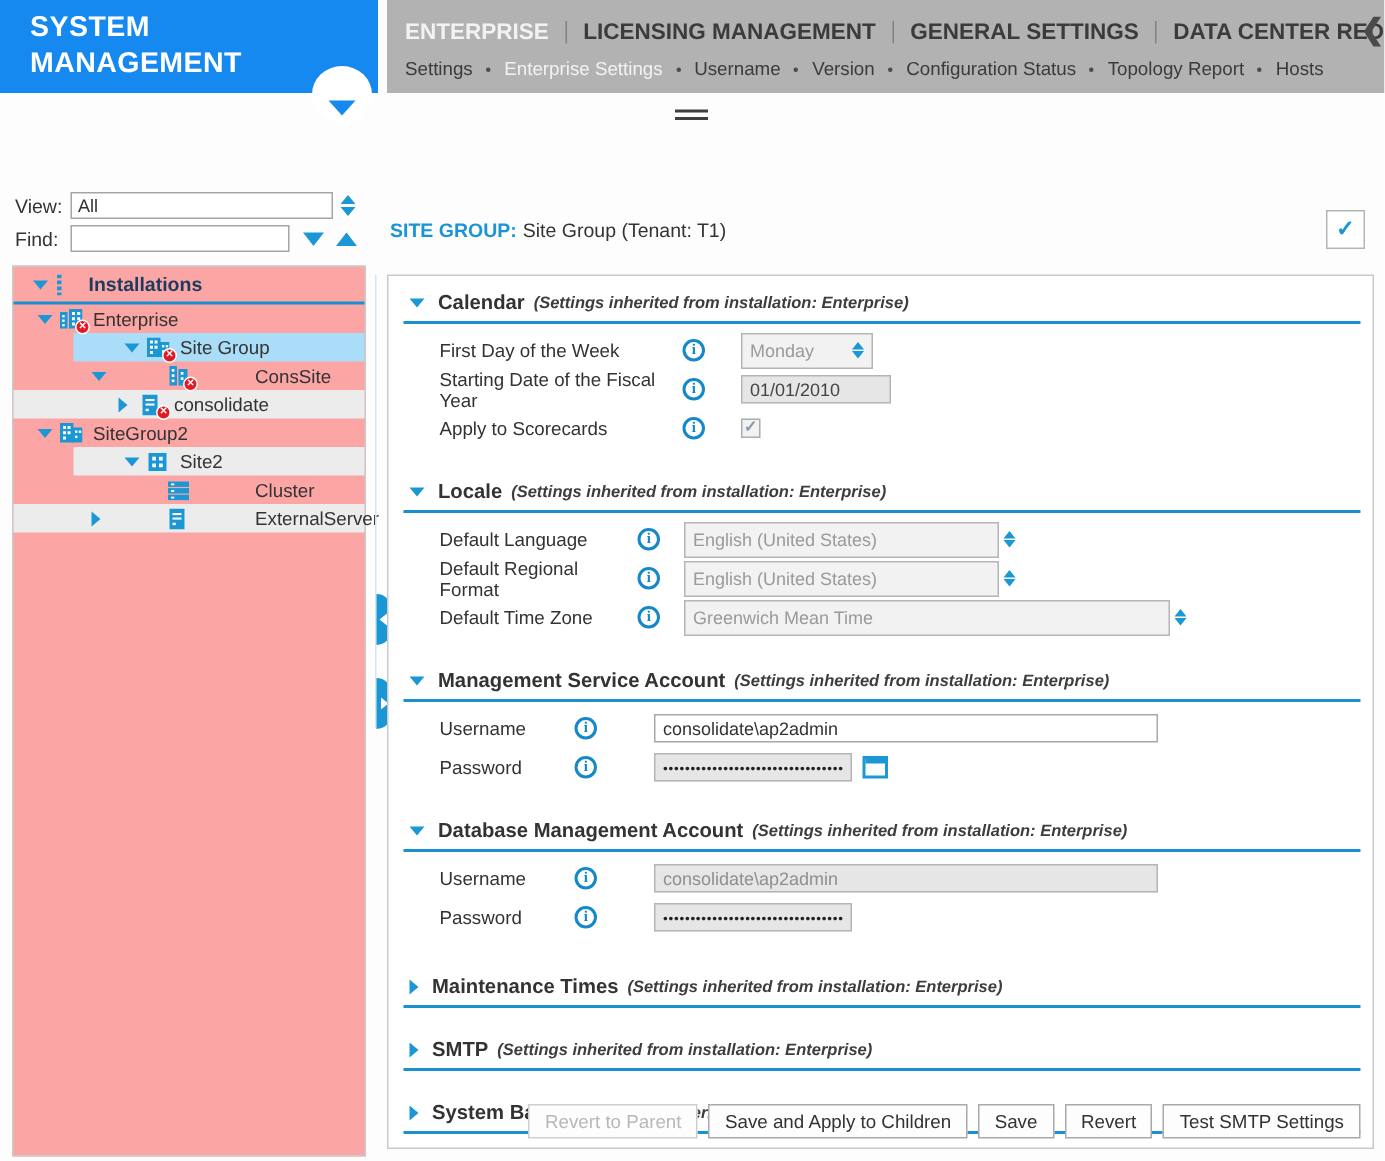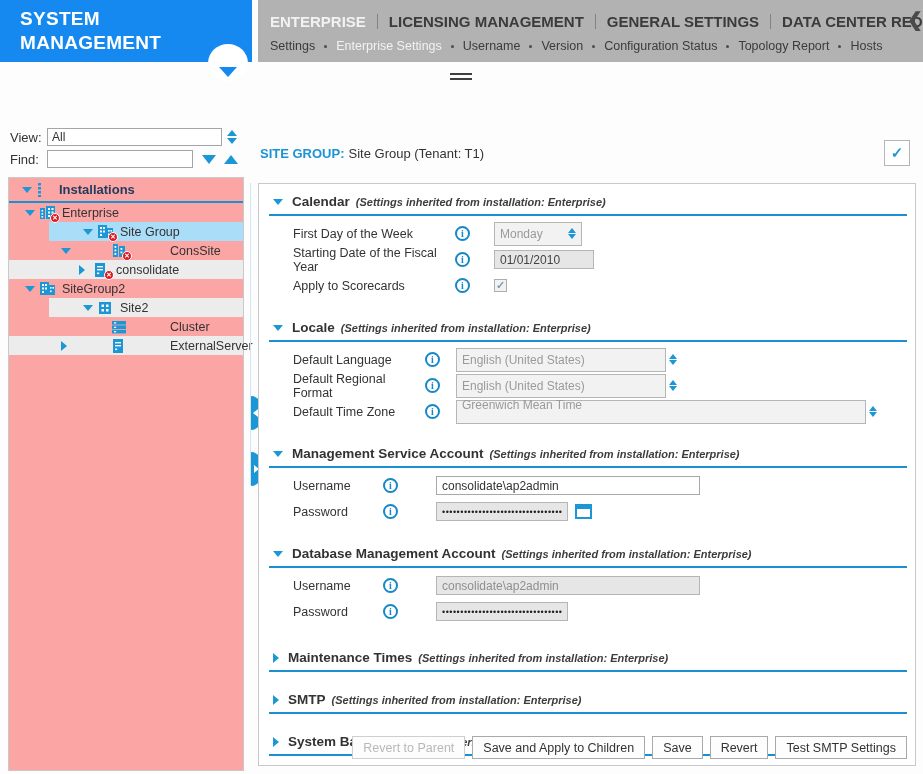"Greenwich Mean Time" .w392 { align-items: flex-end -> none; width: 410px -> 324px }
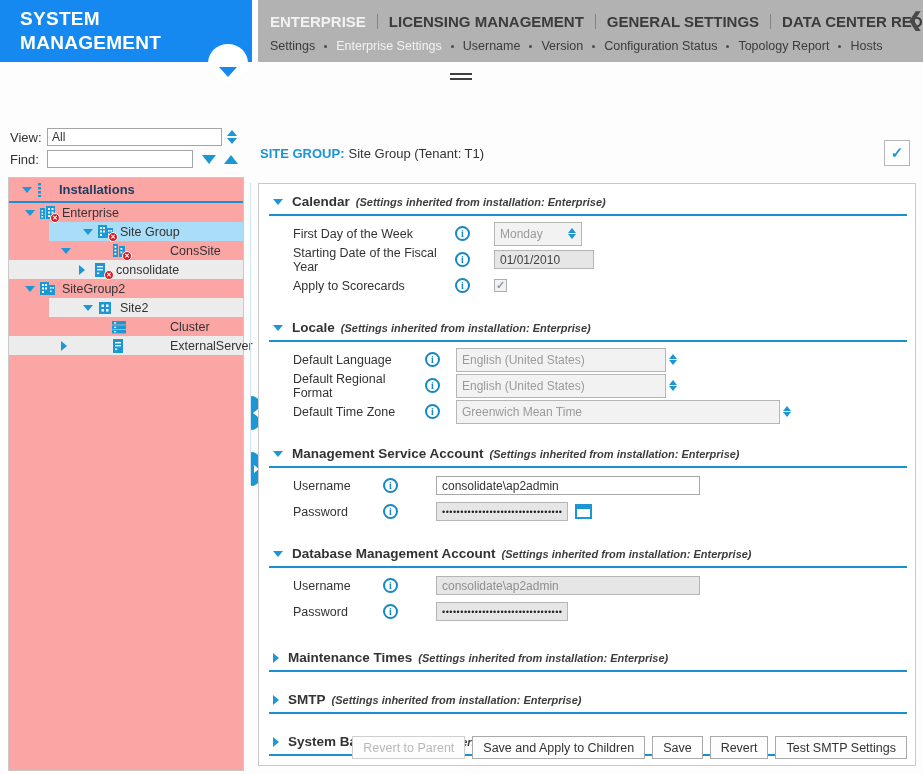"consolidate\ap2admin" .w280 { width: 264px -> 336px }
